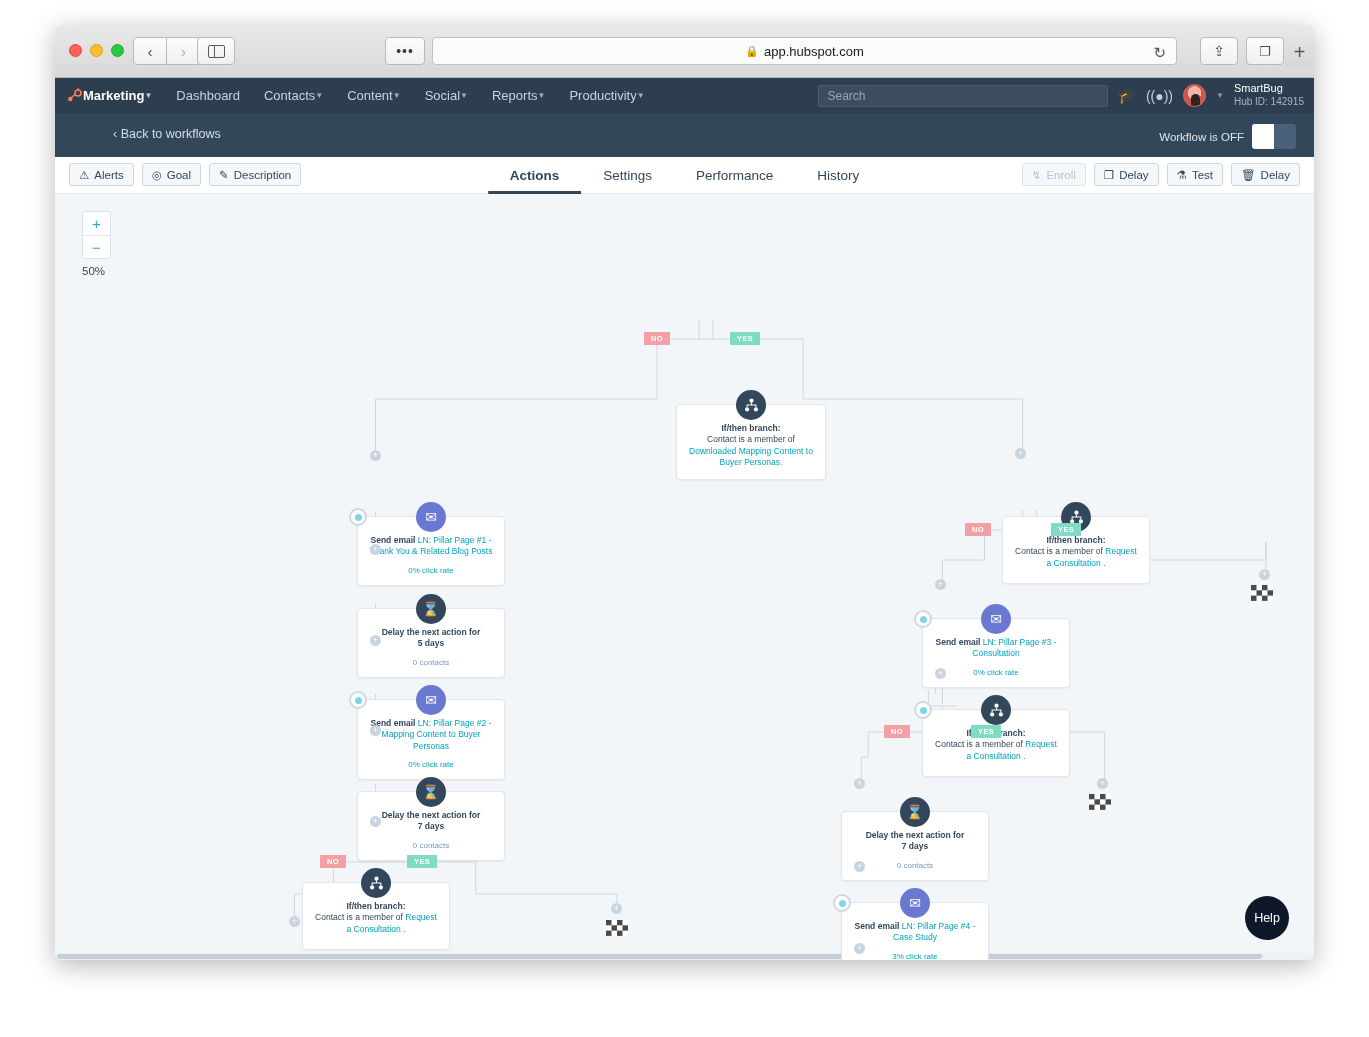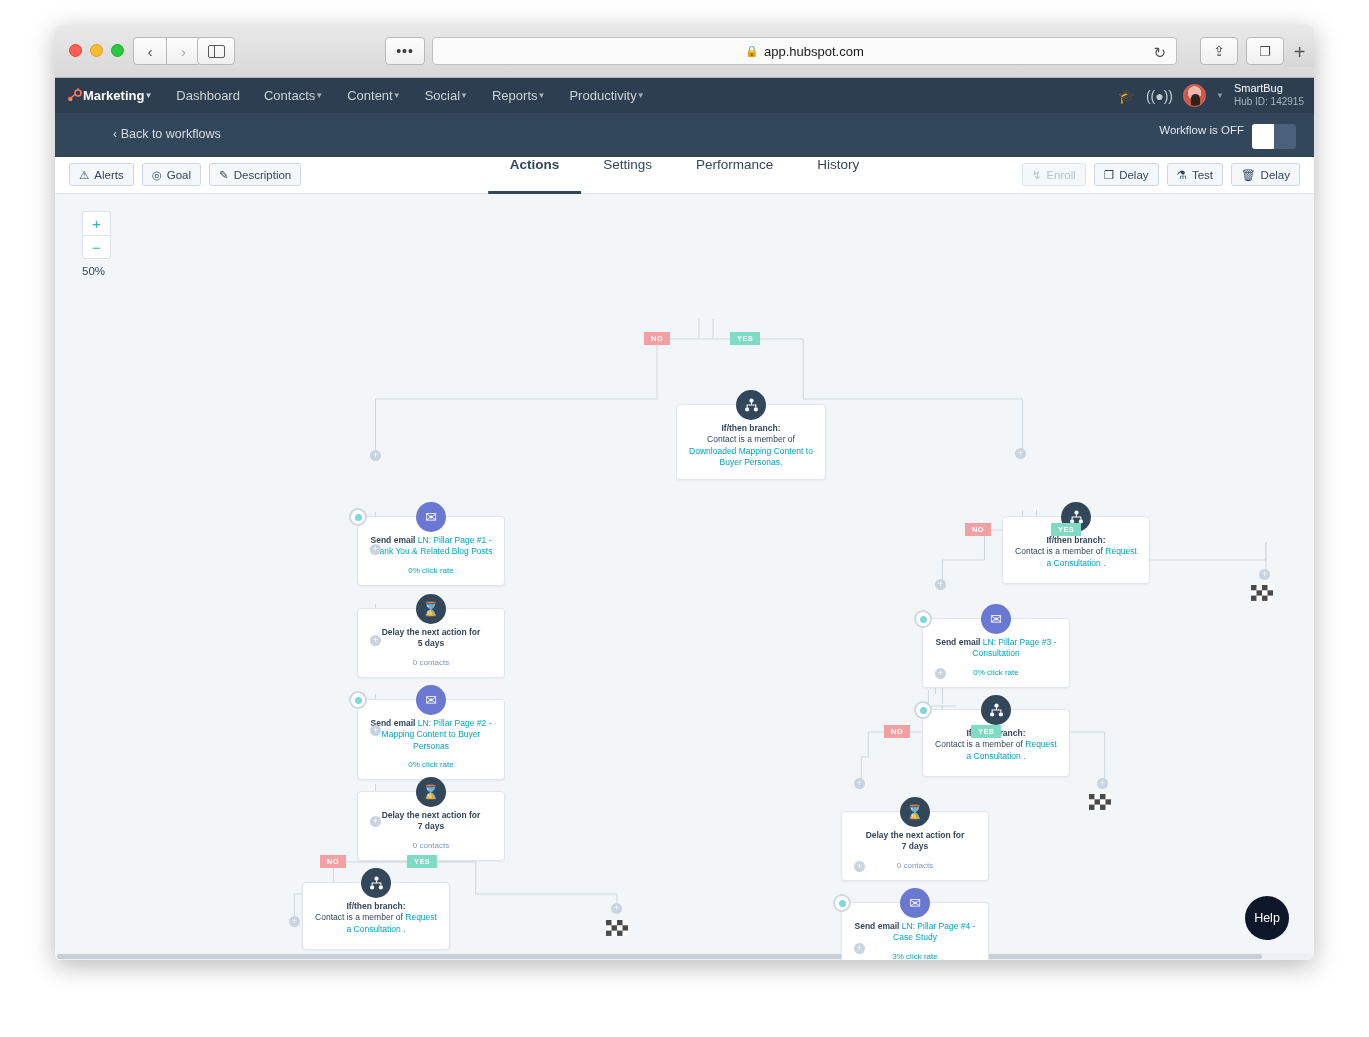"Search" div.searchbox { html: none -> <div> <span>Search</span> </div> }
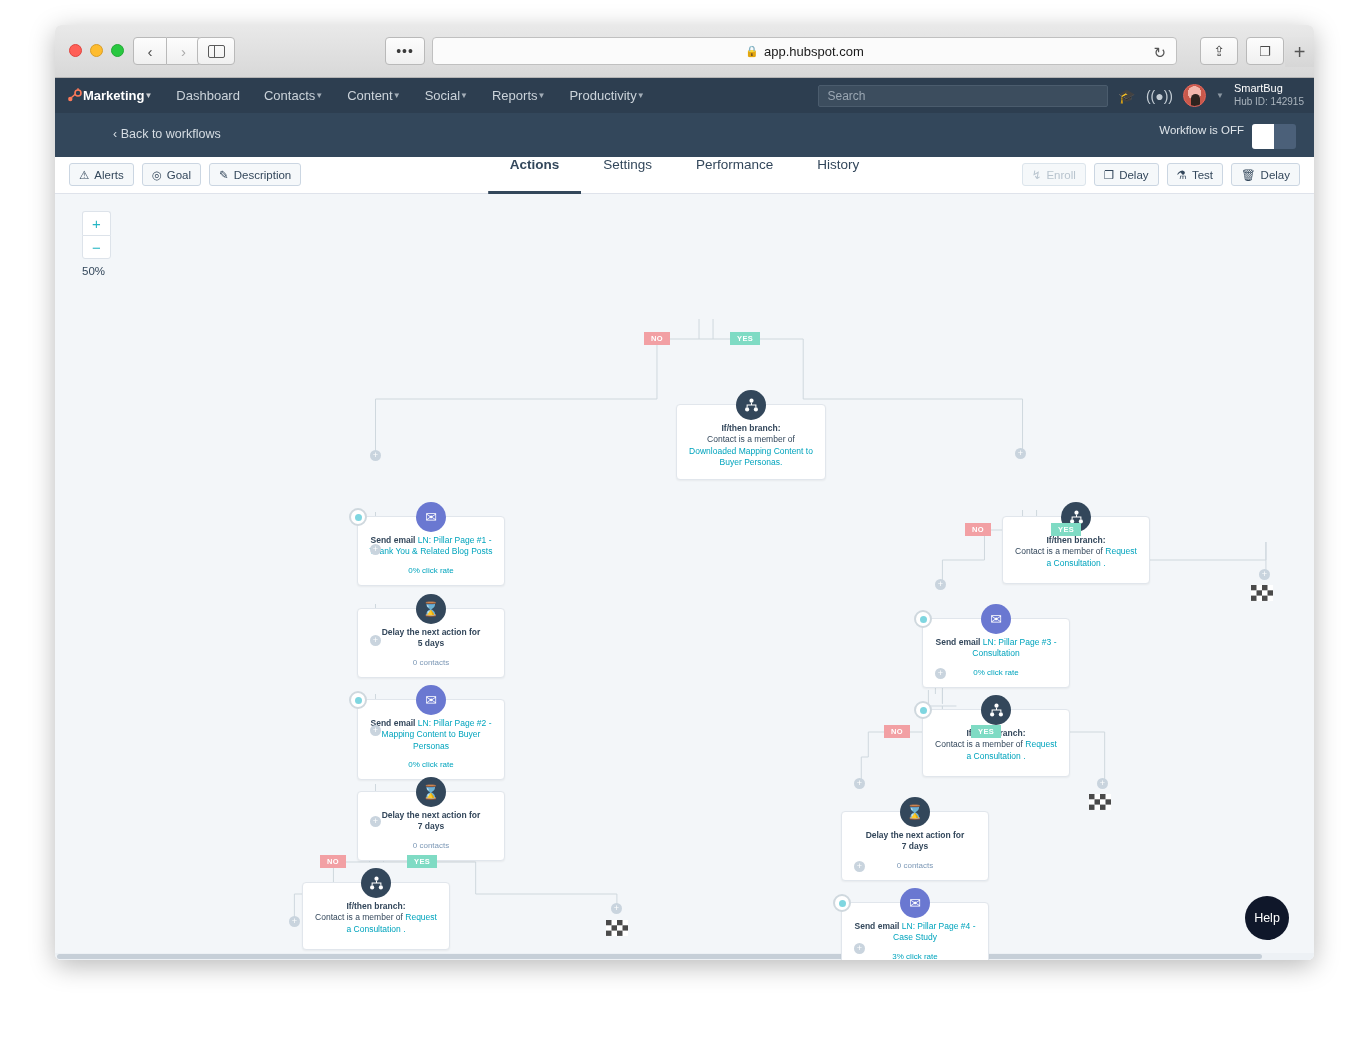"Workflow is OFF" .wf-toggle-wrap { align-items: flex-start -> center }
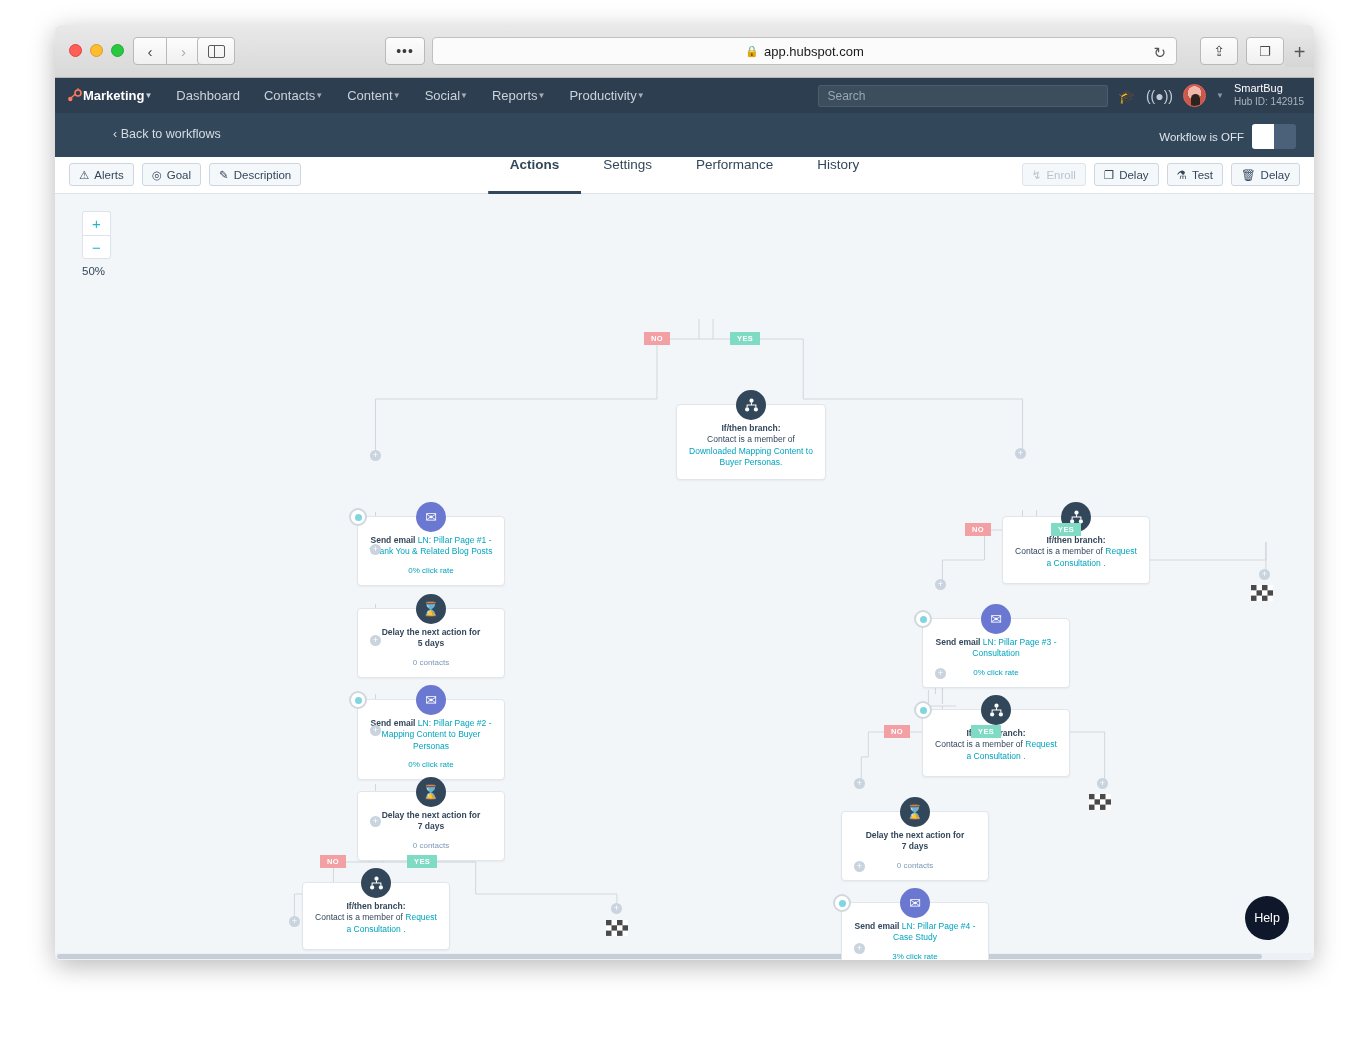"Actions" .tab { align-items: flex-start -> center }
